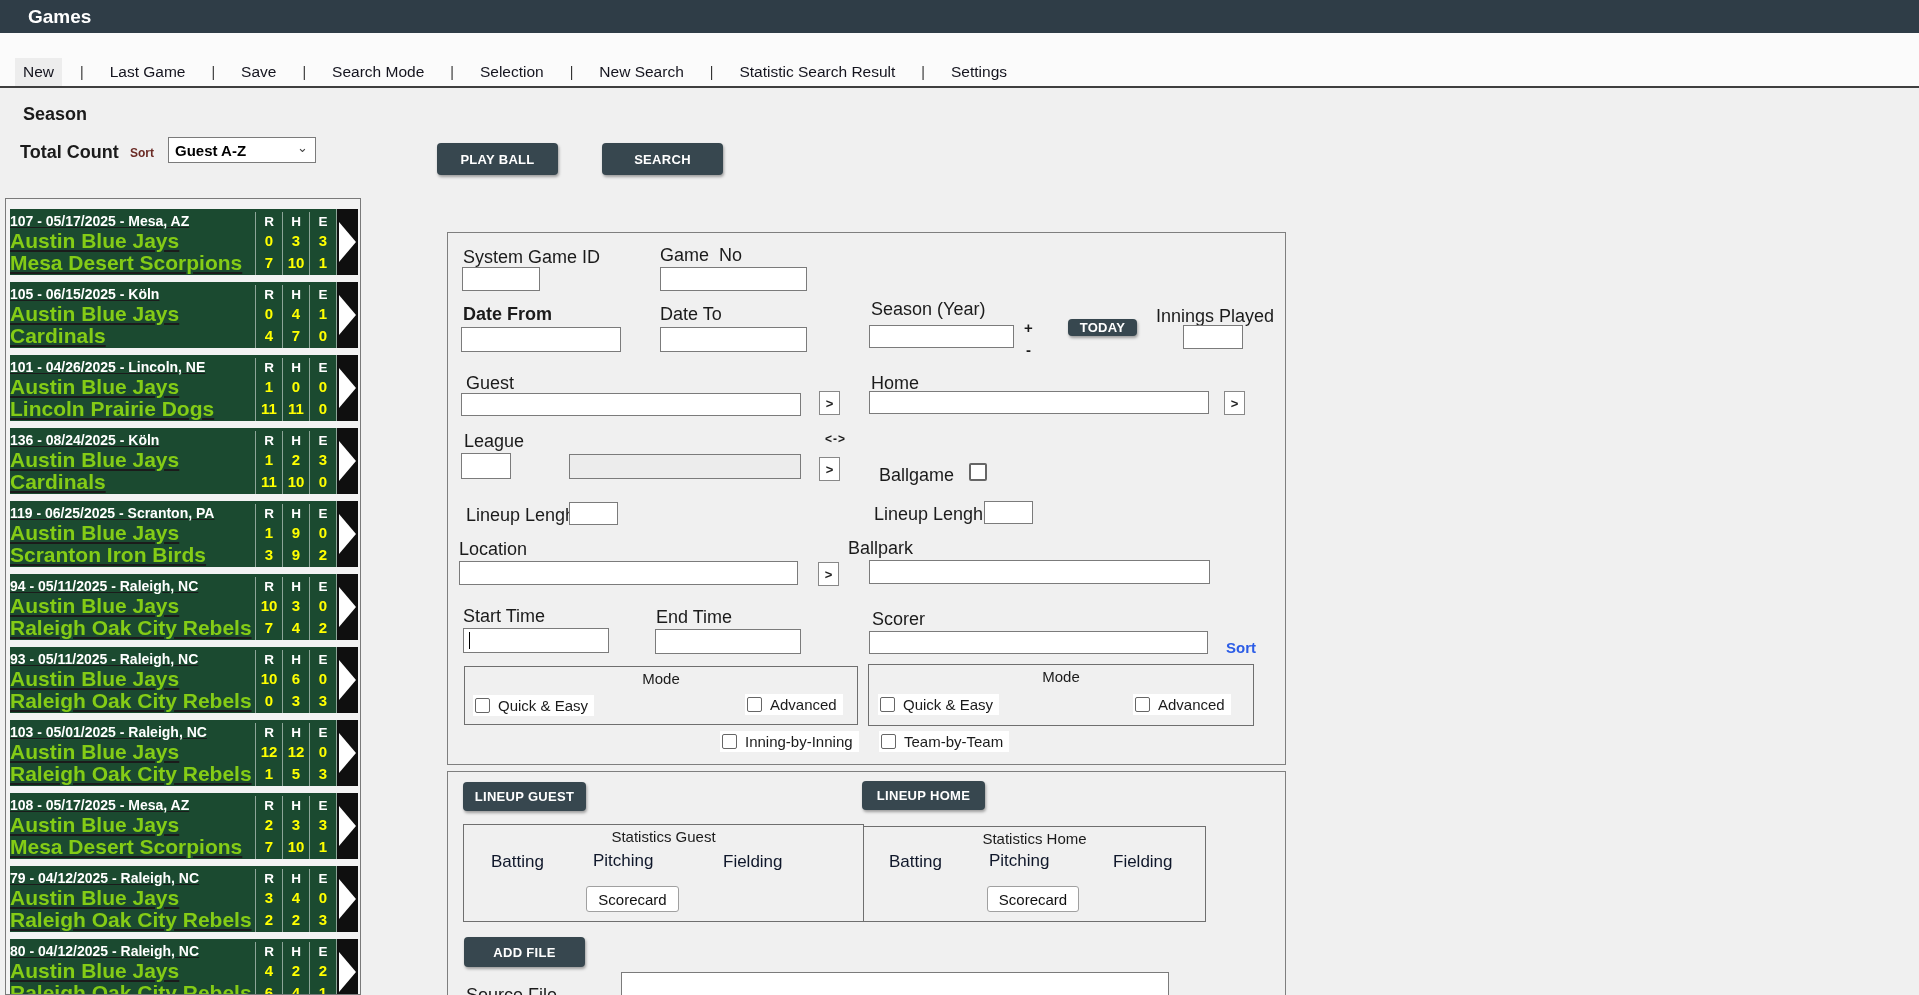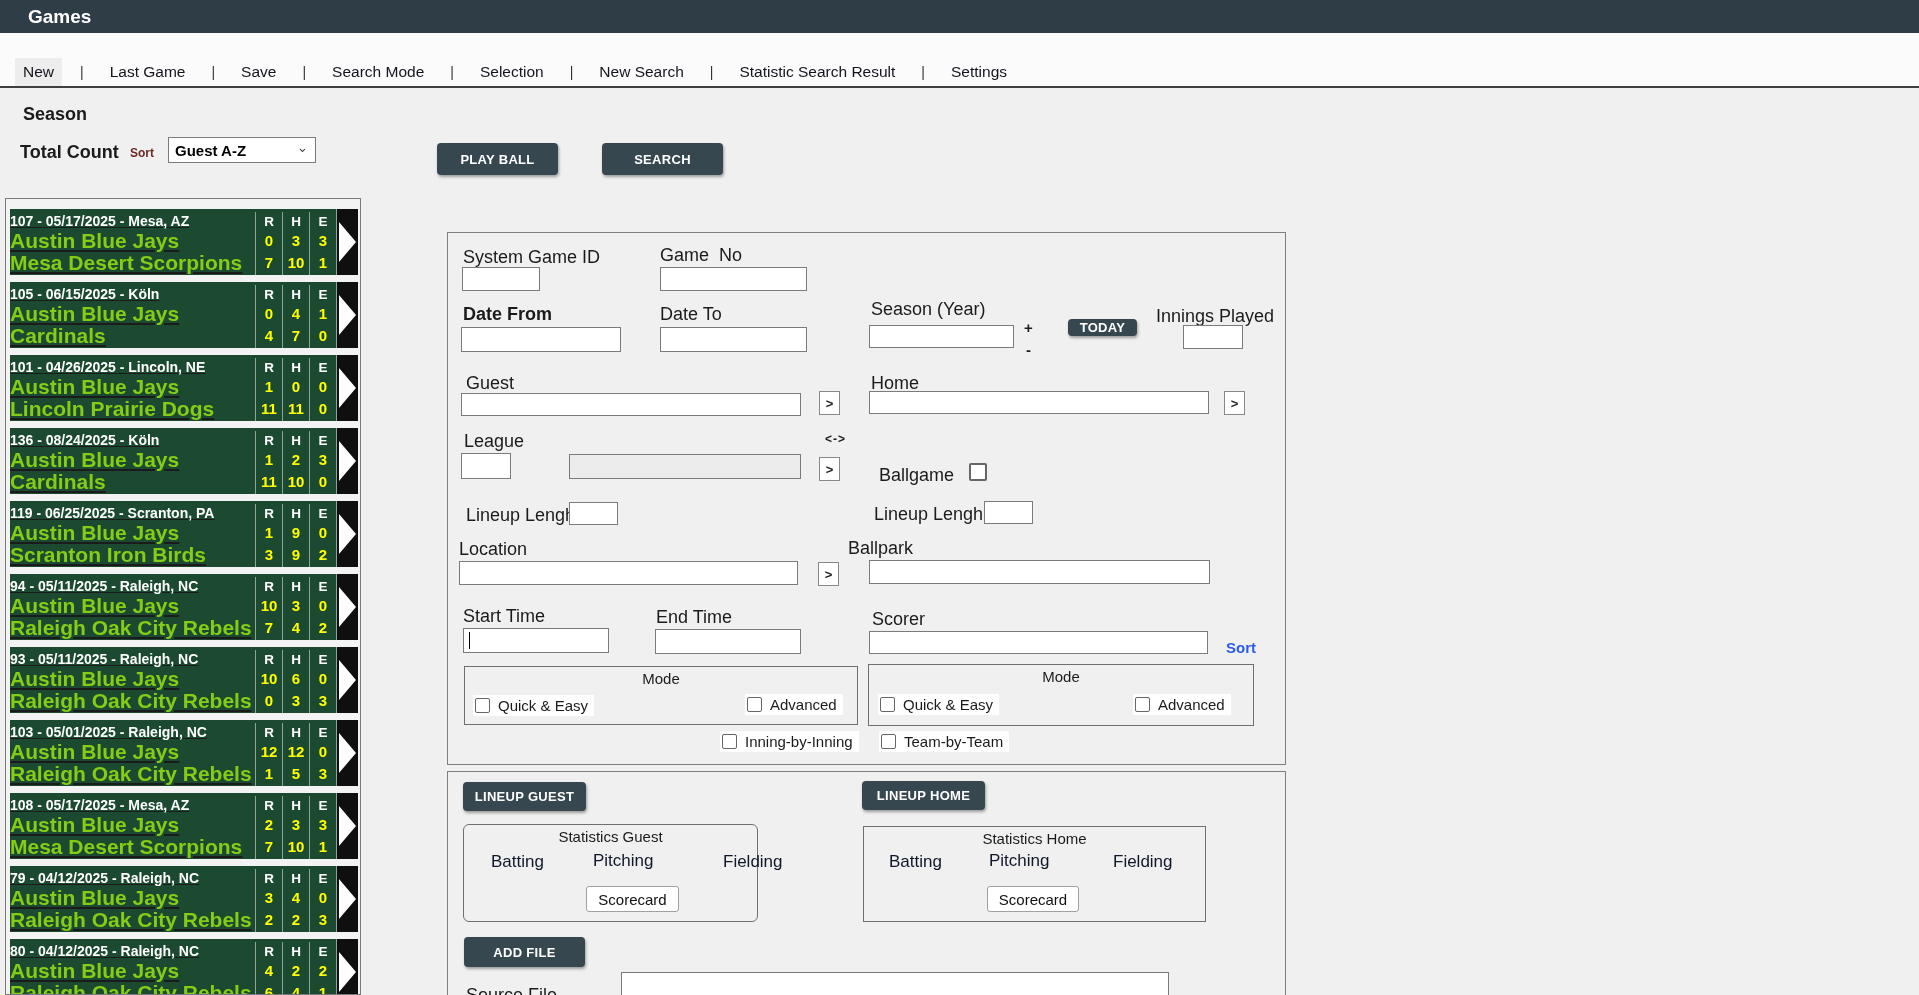"Statistics Guest" .stats-guest-gb { border-radius: 6px -> none; width: 295px -> 401px }
